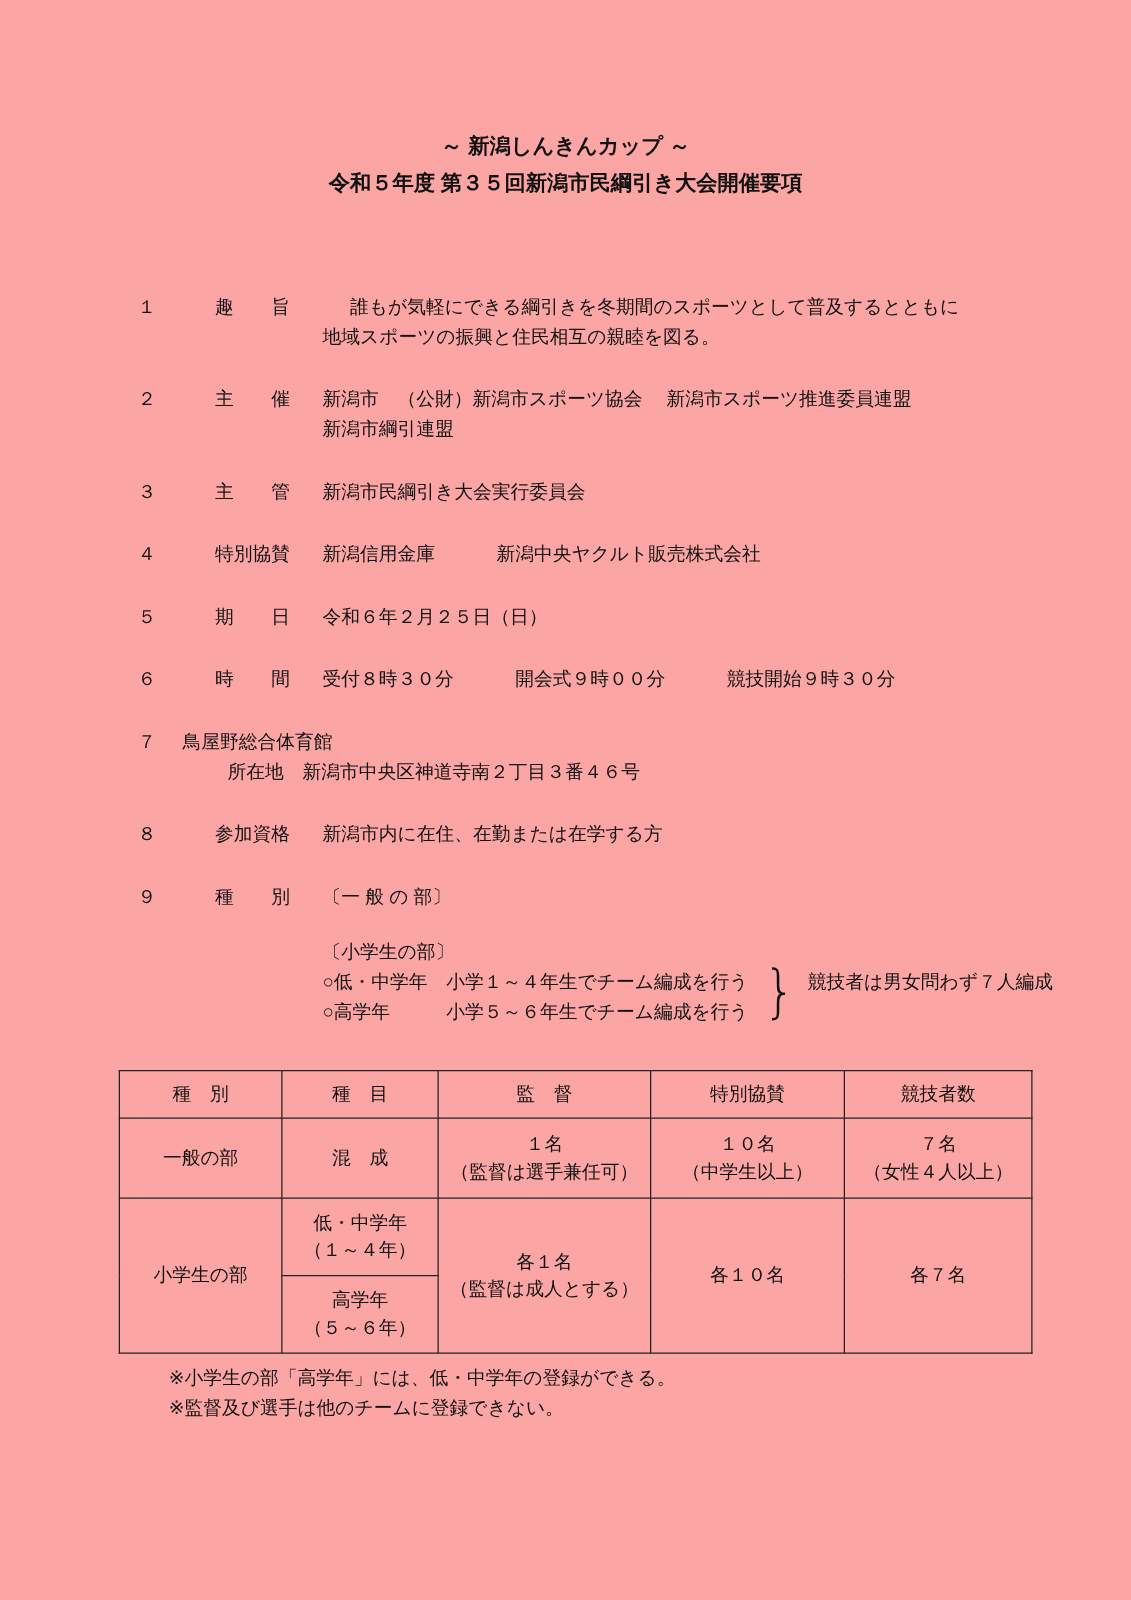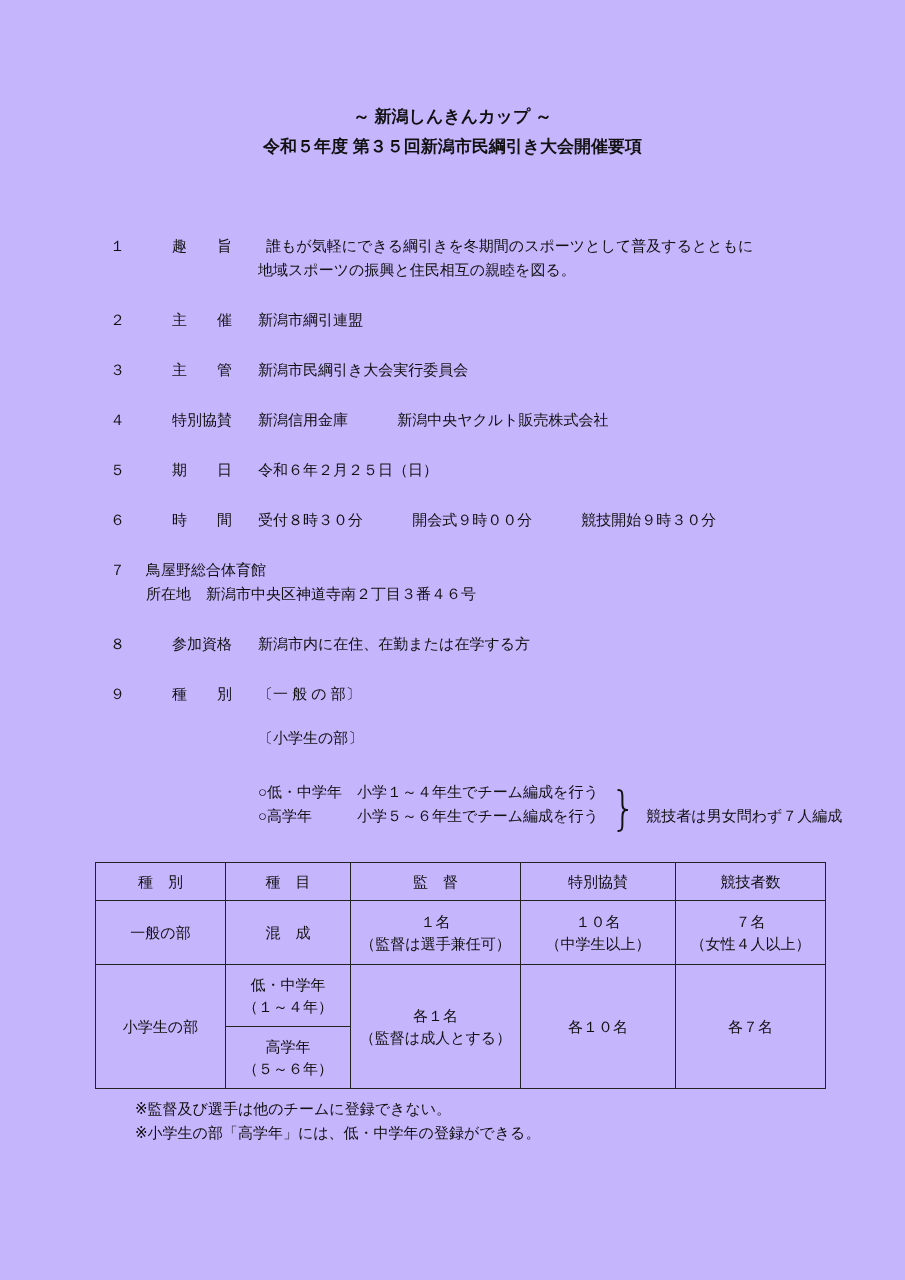"～ 新潟しんきんカップ ～" .page { background: #c4b5fd -> #fca5a5 }
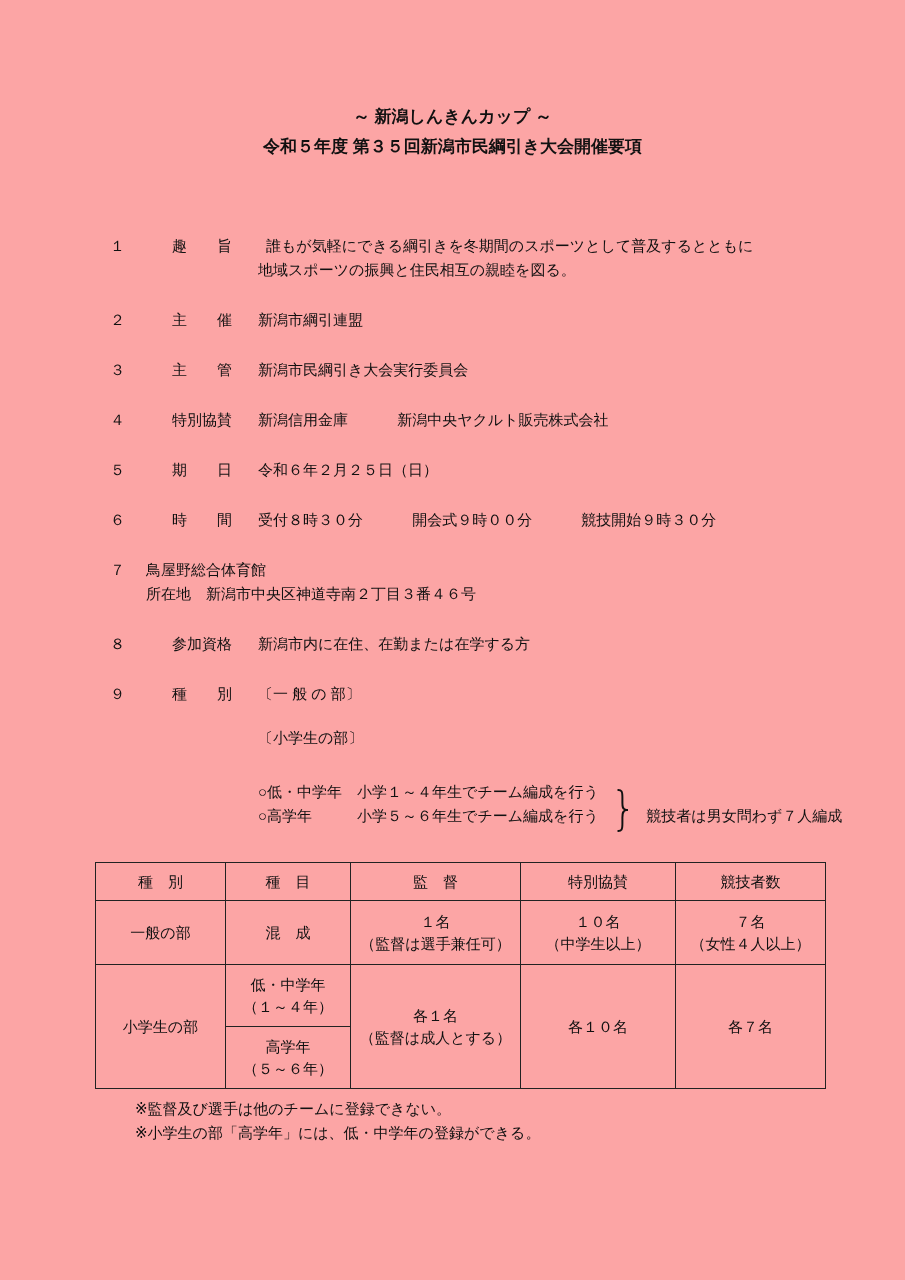"誰もが気軽にできる綱引きを冬期間のスポーツとして普及するとともに" .indent-sm { margin-left: 8px -> 22px }
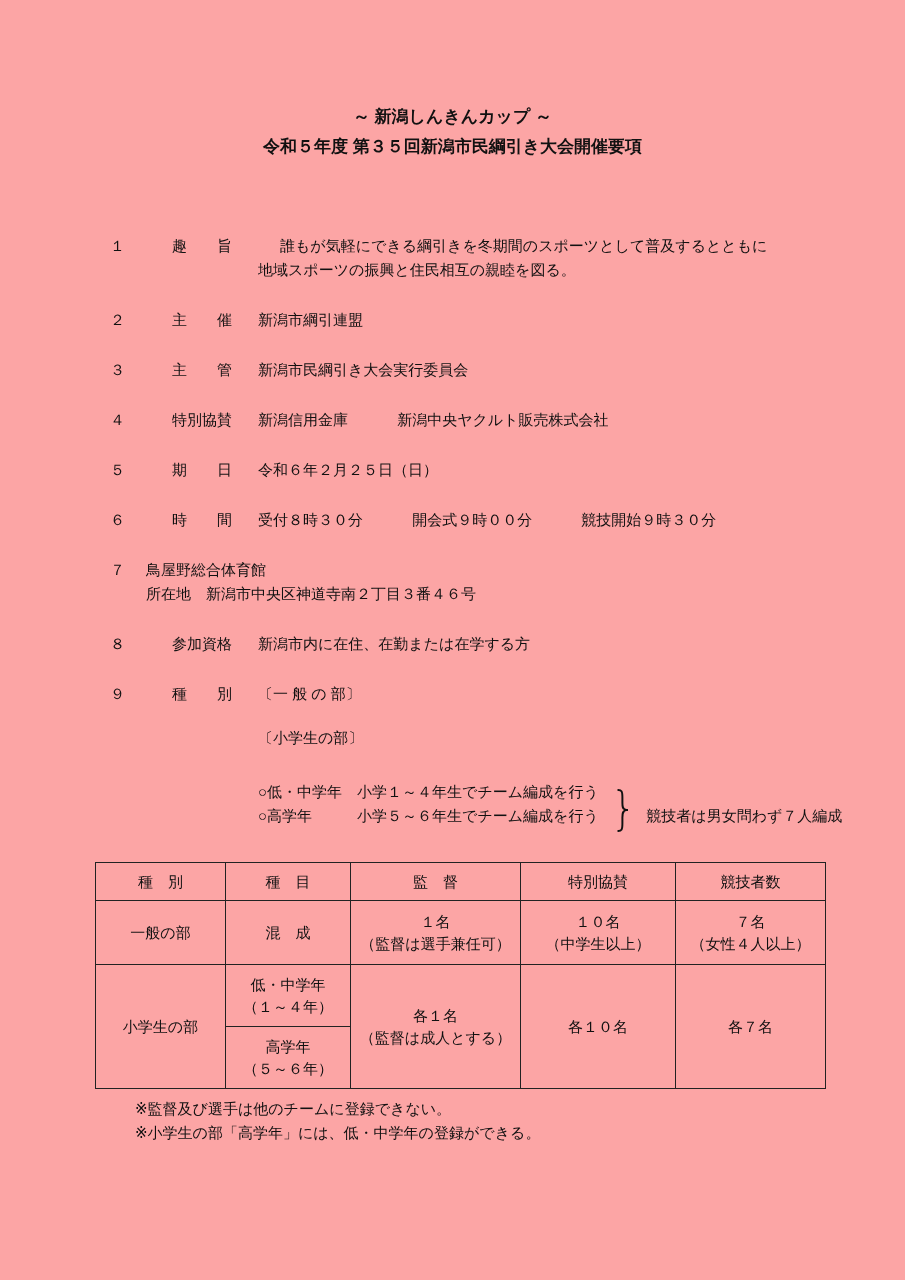"新潟市 （公財）新潟市スポーツ協会 新潟市スポーツ推進委員連盟" div { html: none -> <div>新潟市 （公財）新潟市スポーツ協会 新潟市スポーツ推進委員連盟</div> }
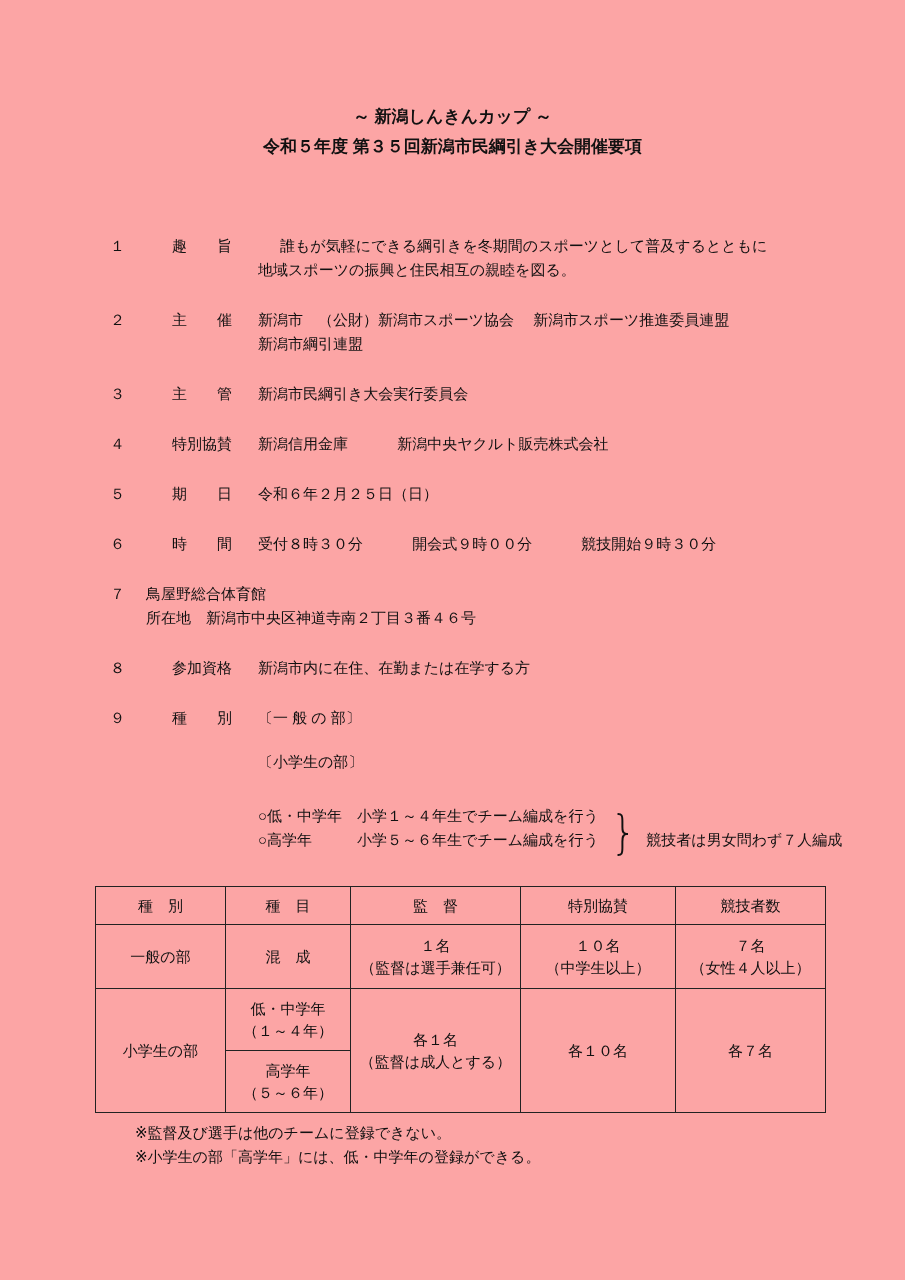"所在地 新潟市中央区神道寺南２丁目３番４６号" .indent-md { margin-left: none -> 36px }
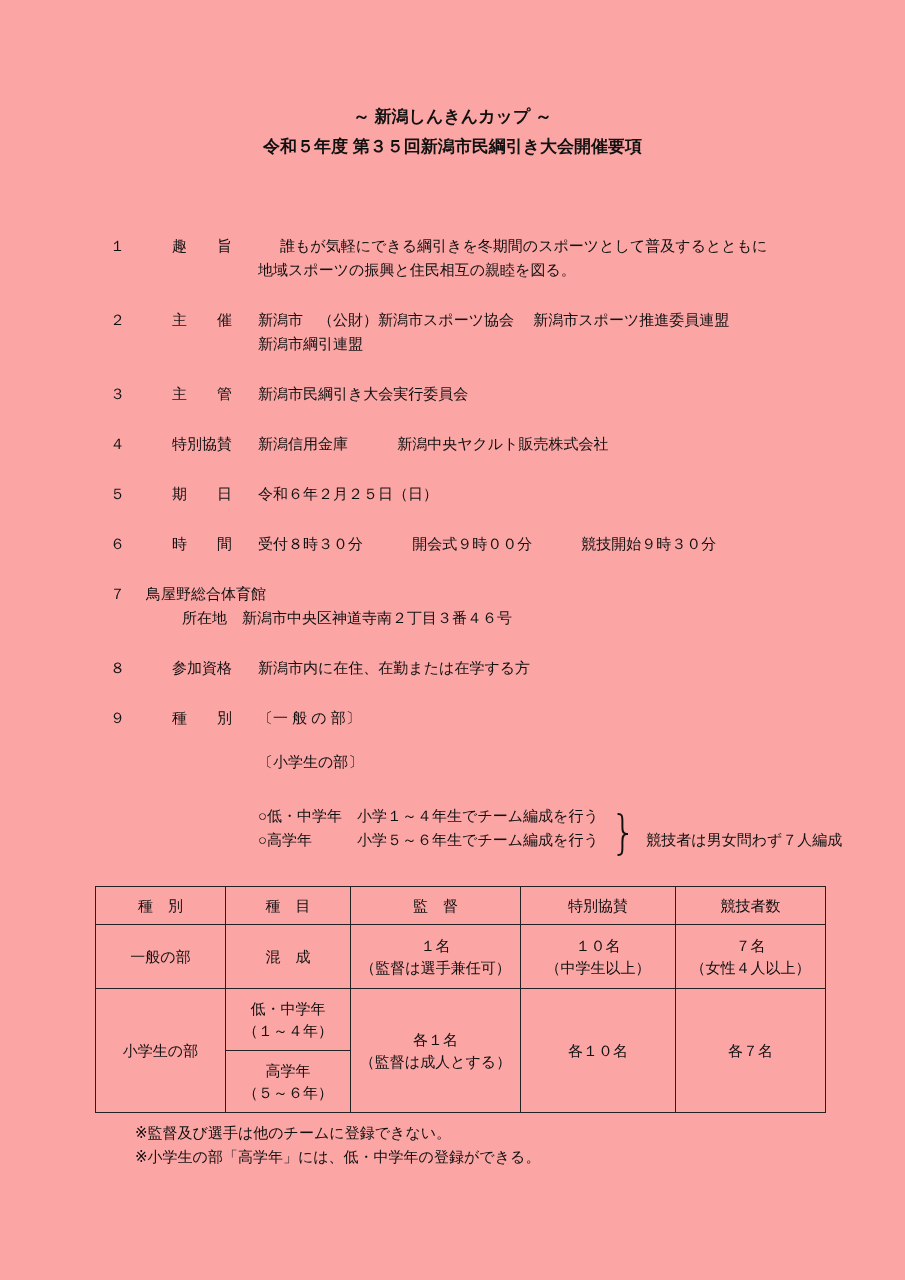"○低・中学年 小学１～４年生でチーム編成を行う" .grade-group { align-items: flex-end -> flex-start; margin-top: 30px -> none }
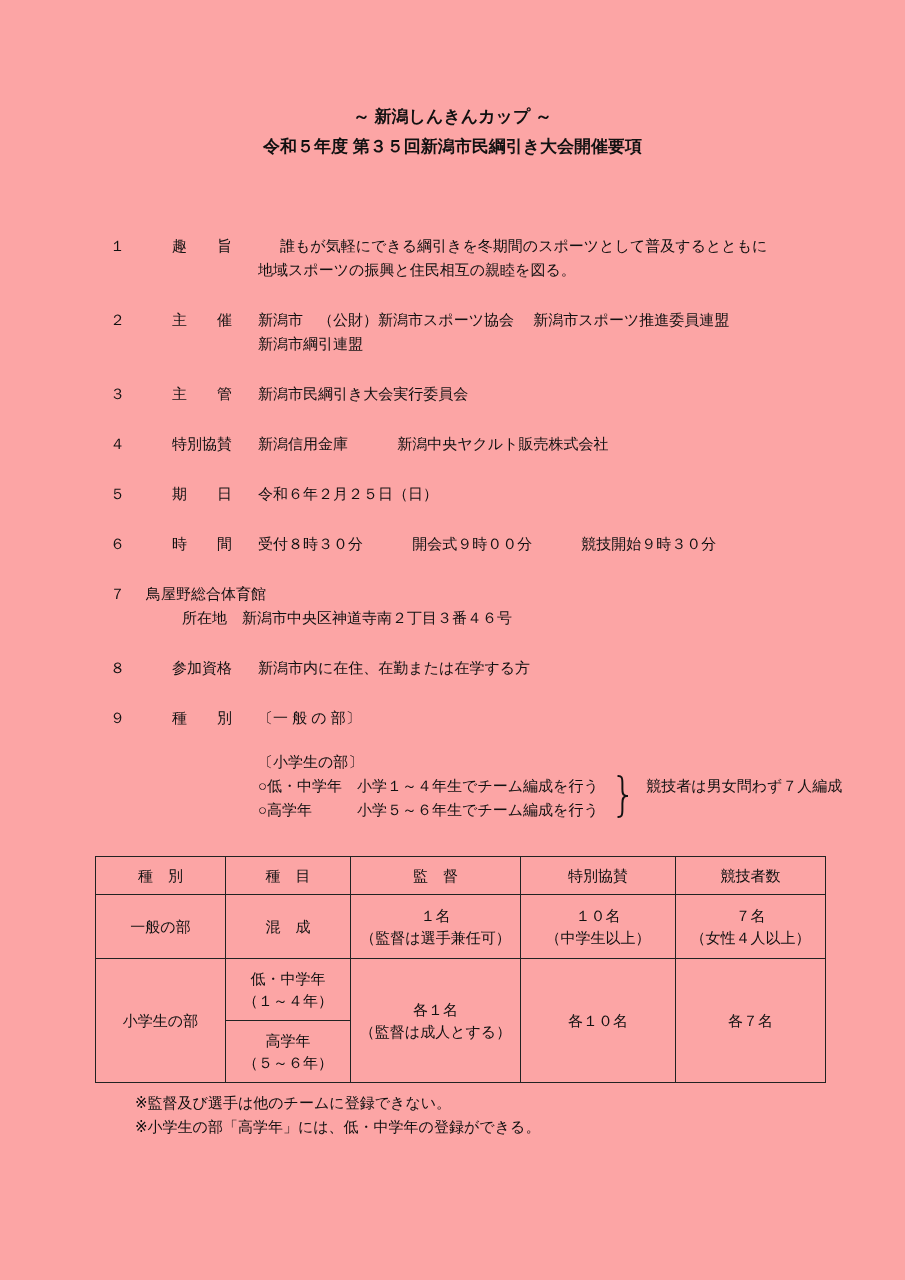"※監督及び選手は他のチームに登録できない。" div { order: before "※小学生の部「高学年」には、低・中学年の登録ができる。" -> after "※小学生の部「高学年」には、低・中学年の登録ができる。" }
